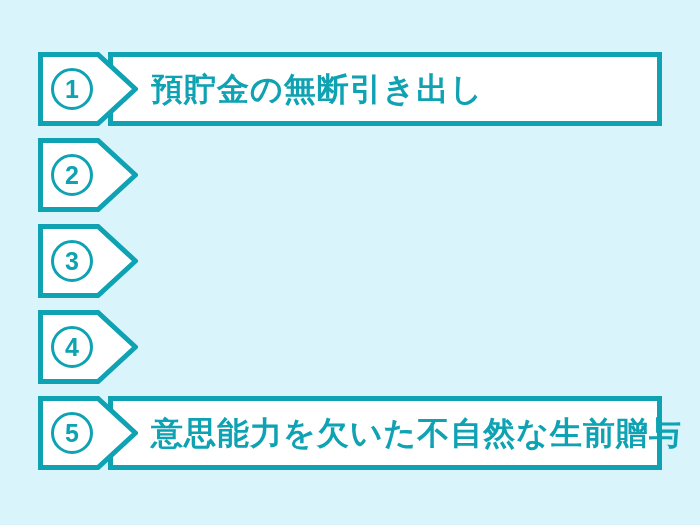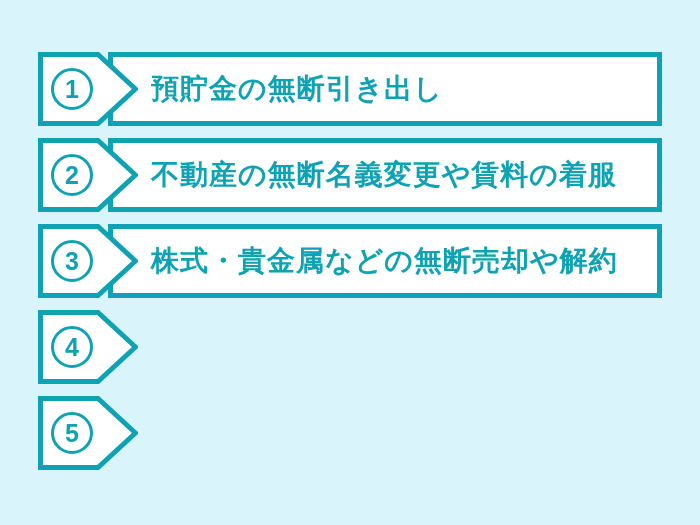"預貯金の無断引き出し" .label { font-size: 28px -> 32px }
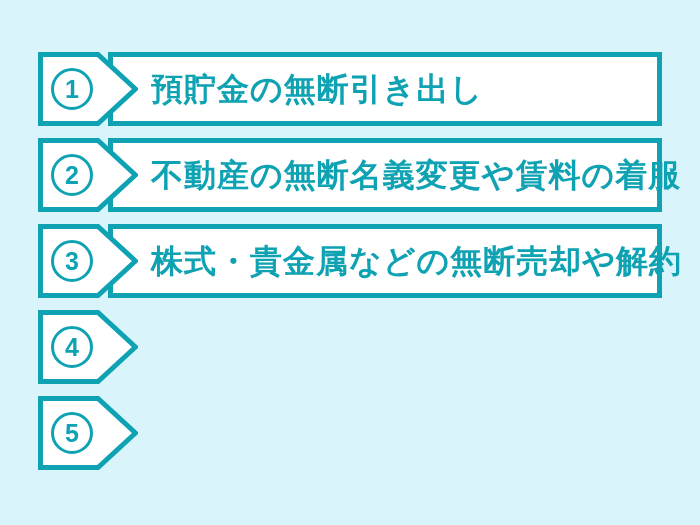"不動産の無断名義変更や賃料の着服" div.box { html: <div> <span>不動産の無断名義変更や賃料の着服</span> </div> -> none }
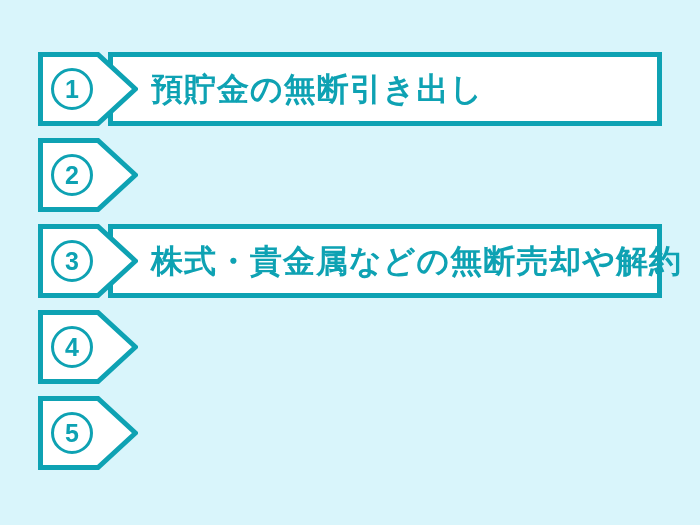"株式・貴金属などの無断売却や解約" div.box { html: <div> <span>株式・貴金属などの無断売却や解約</span> </div> -> none }
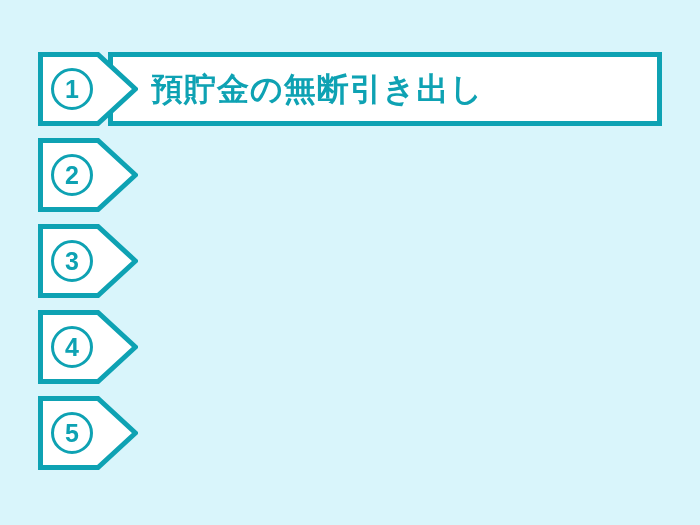"意思能力を欠いた不自然な生前贈与" div.box { html: none -> <div> <span>意思能力を欠いた不自然な生前贈与</span> </div> }
